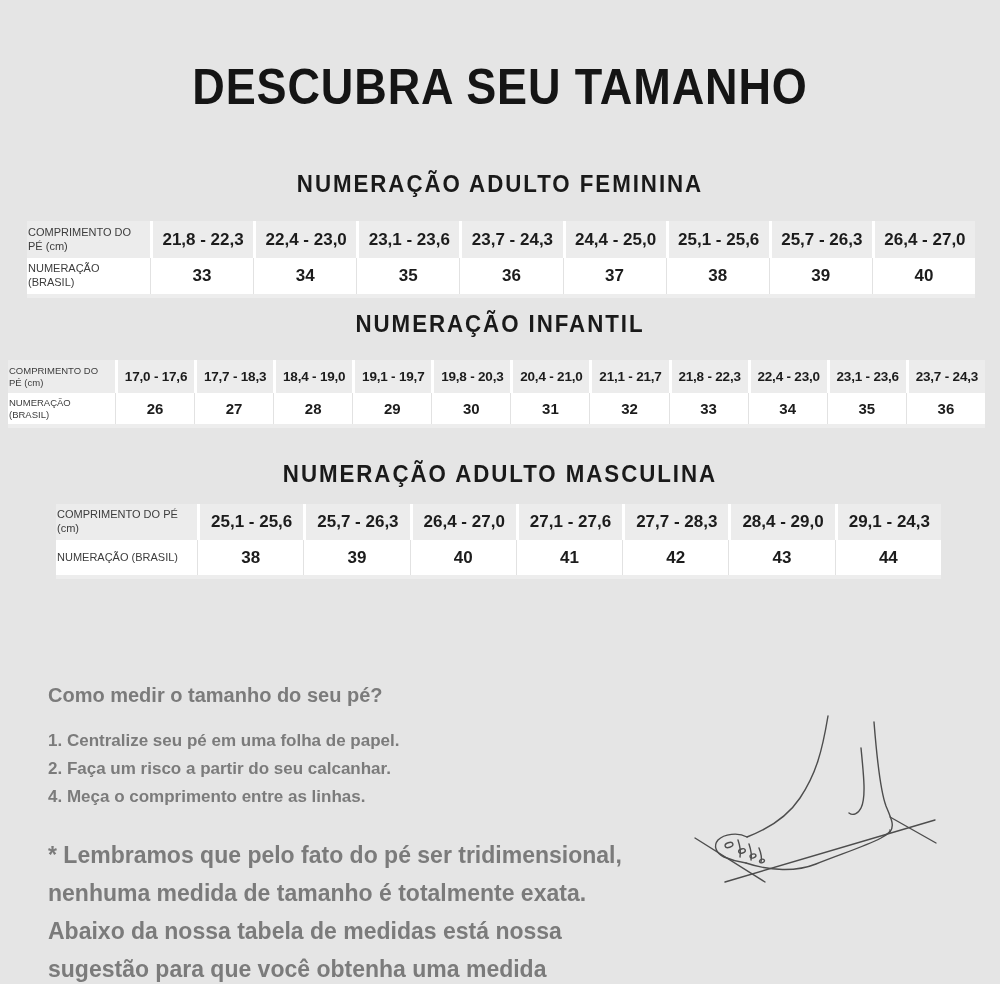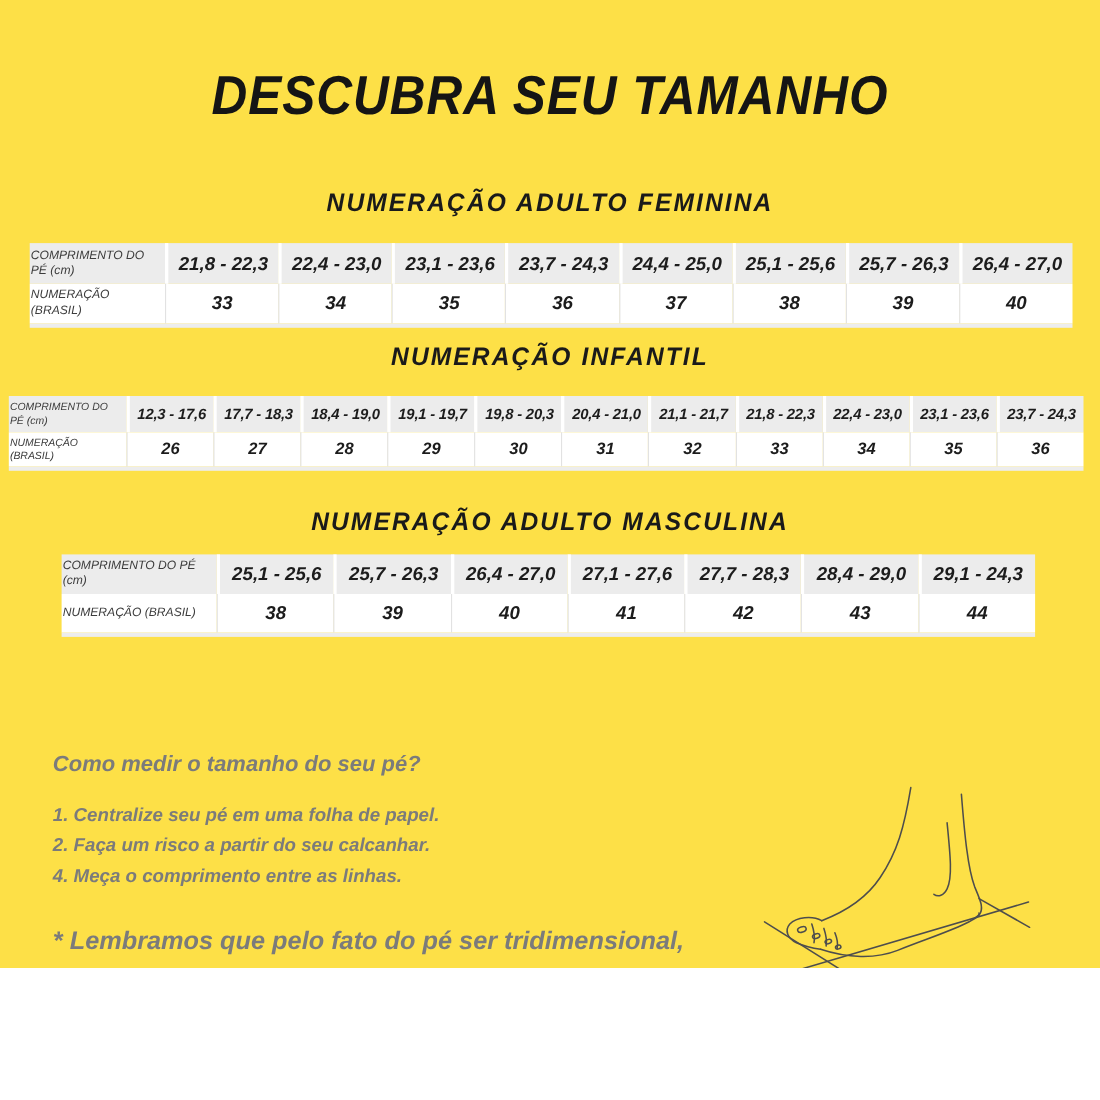"DESCUBRA SEU TAMANHO" .page { background: #fde047 -> #e5e5e5; font-style: italic -> none; height: 880px -> 984px }
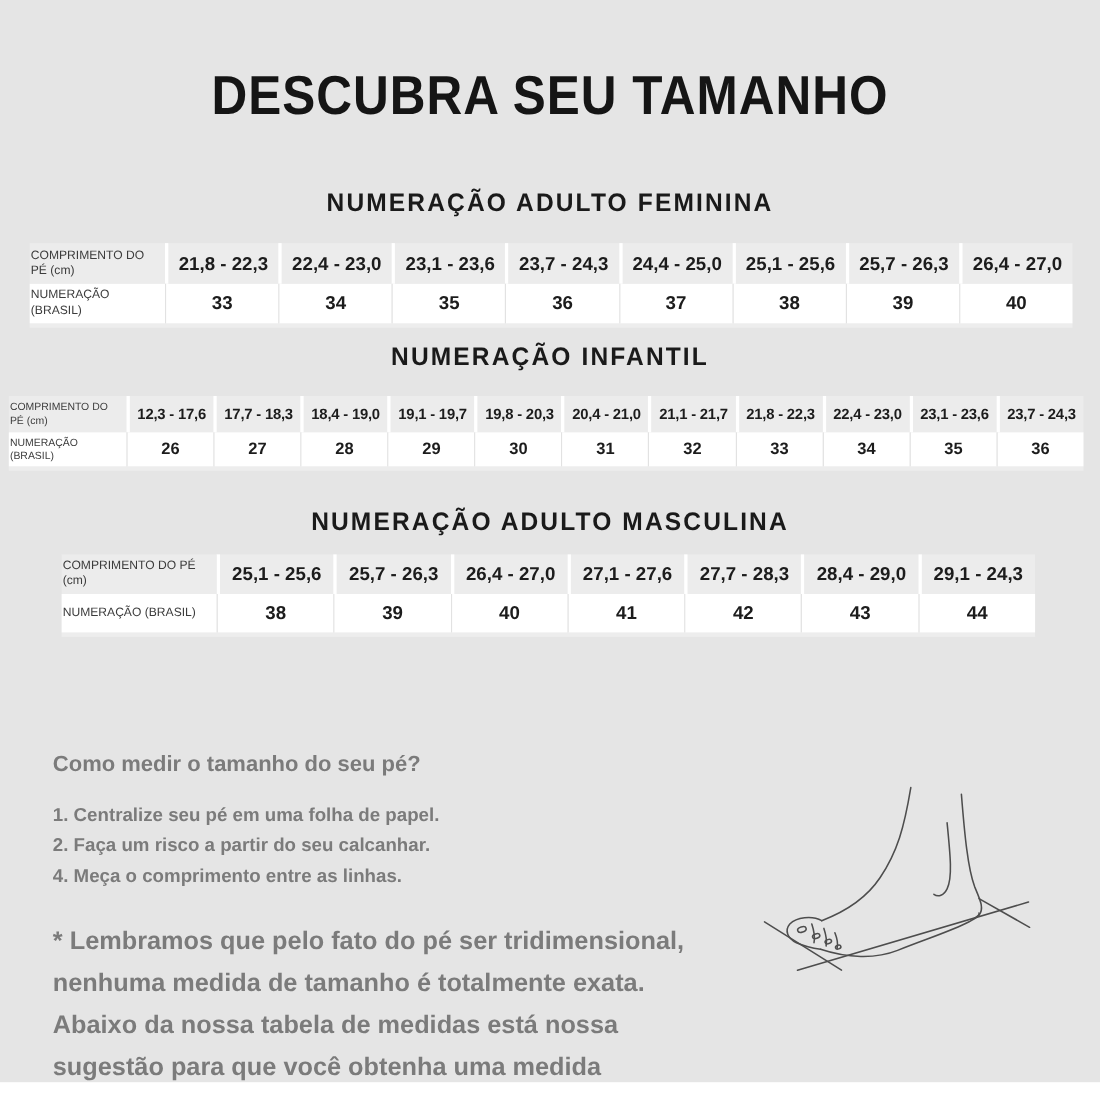"12,3 - 17,6" td { text: 12,3 -> 17,0 }
